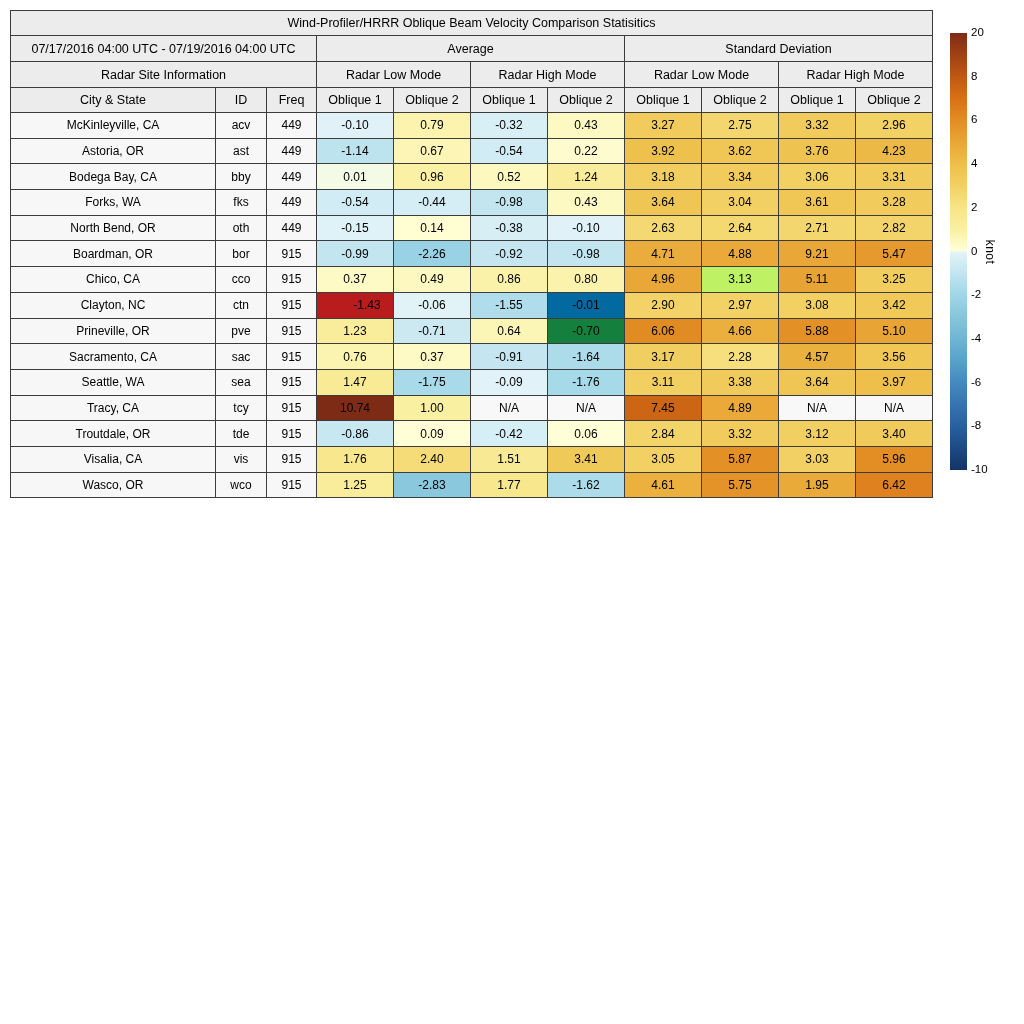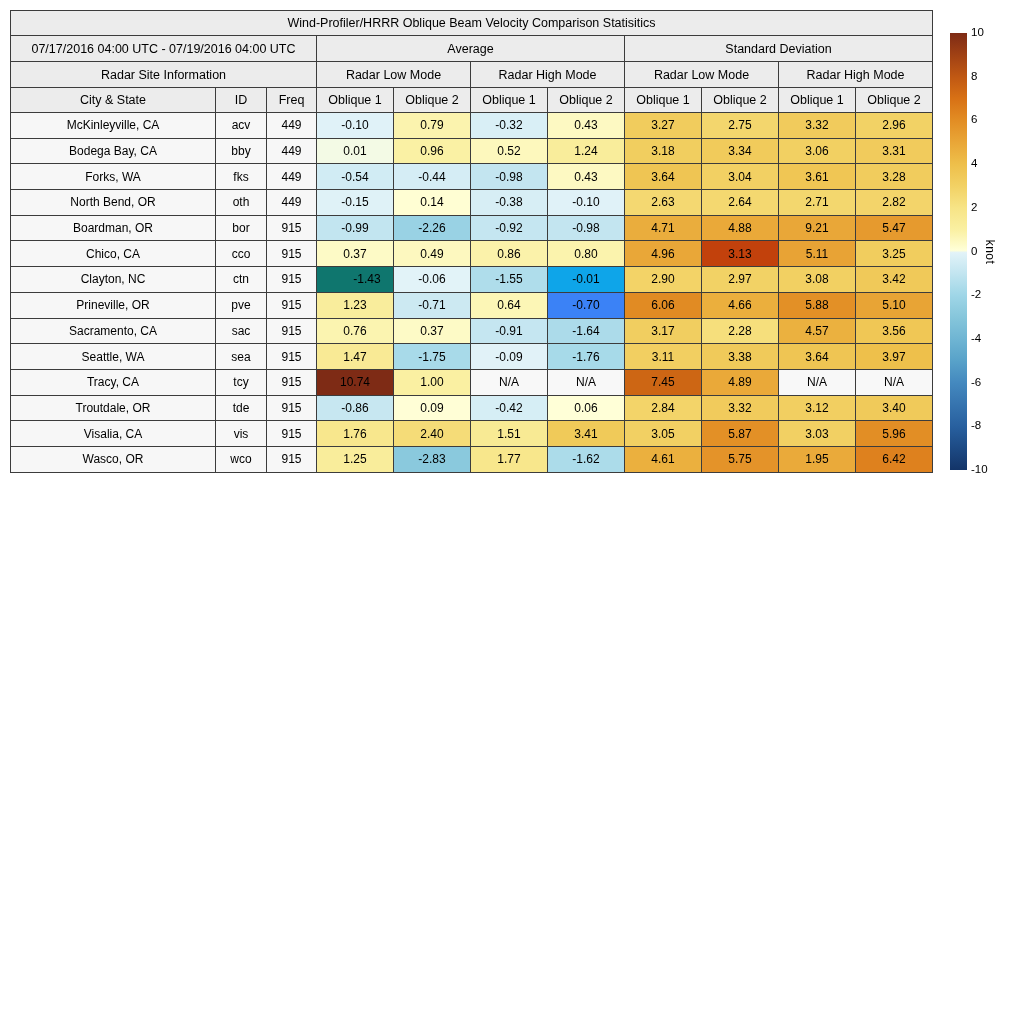"10" div.cb-tick-label { text: 10 -> 20 }
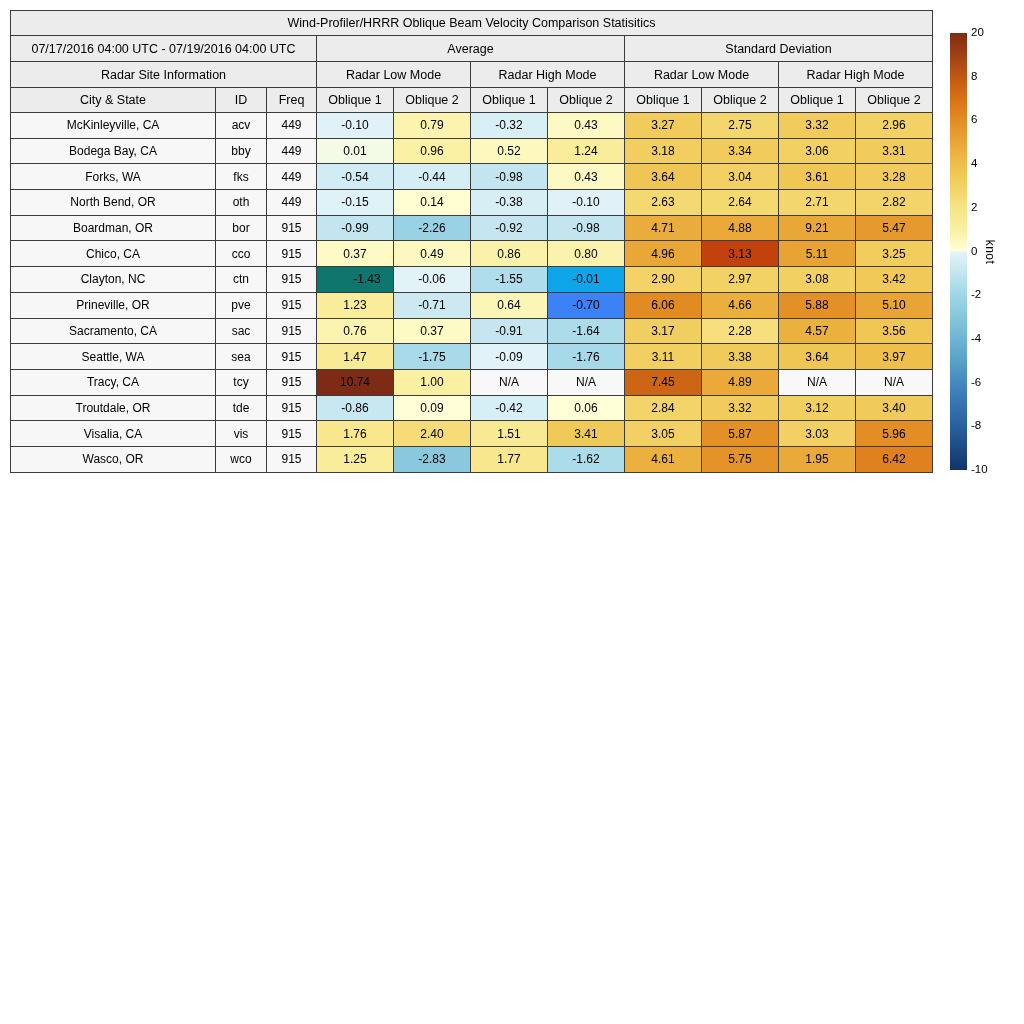"Astoria, OR" tr { html: none -> <tr> <td>Astoria, OR</td> <td>ast</td> <td>449</td> <td>-1.14</td> <td>0.67</td> <td>-0.54</td> <td>0.22</td> <td>3.92</td> <td>3.62</td> <td>3.76</td> <td>4.23</td> </tr> }
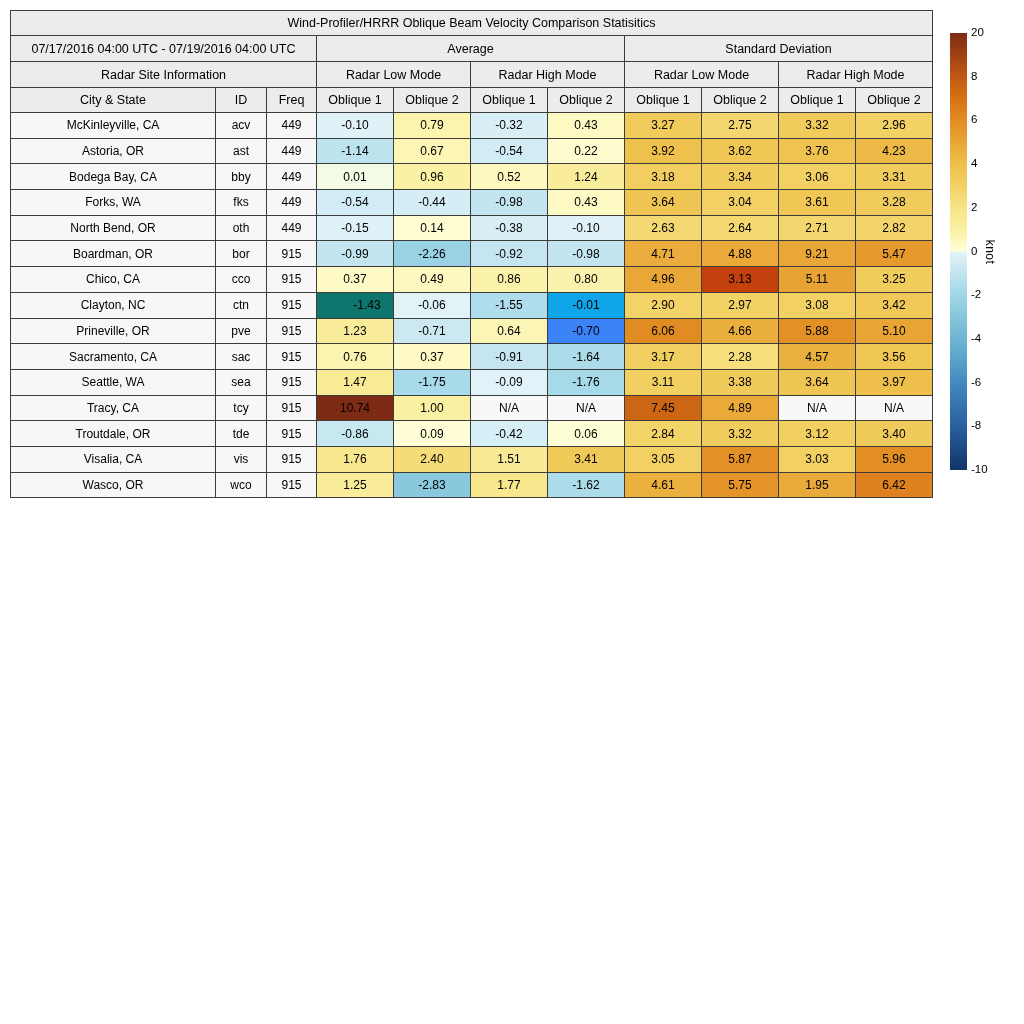"3.13" td { background: #c2410c -> #bef264 }
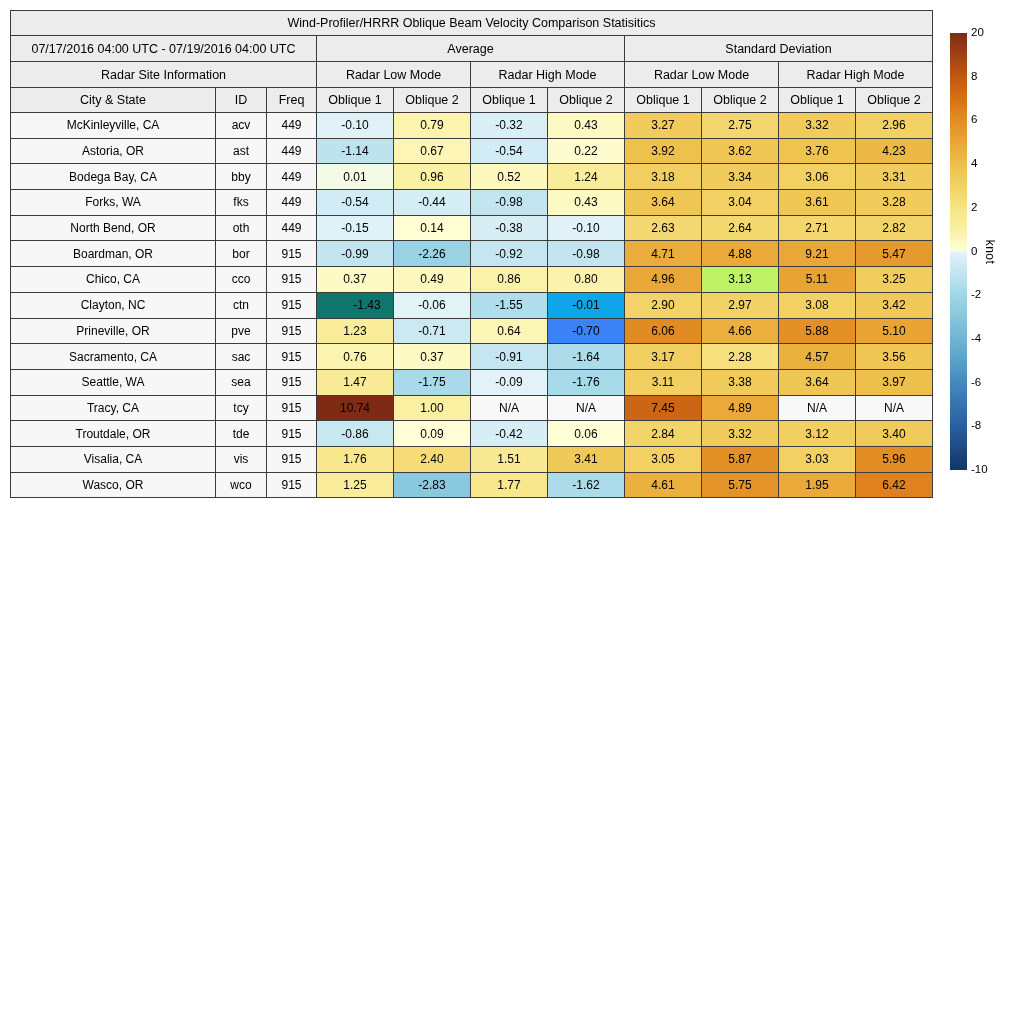"-1.43" td { background: #0f766e -> #b91c1c }
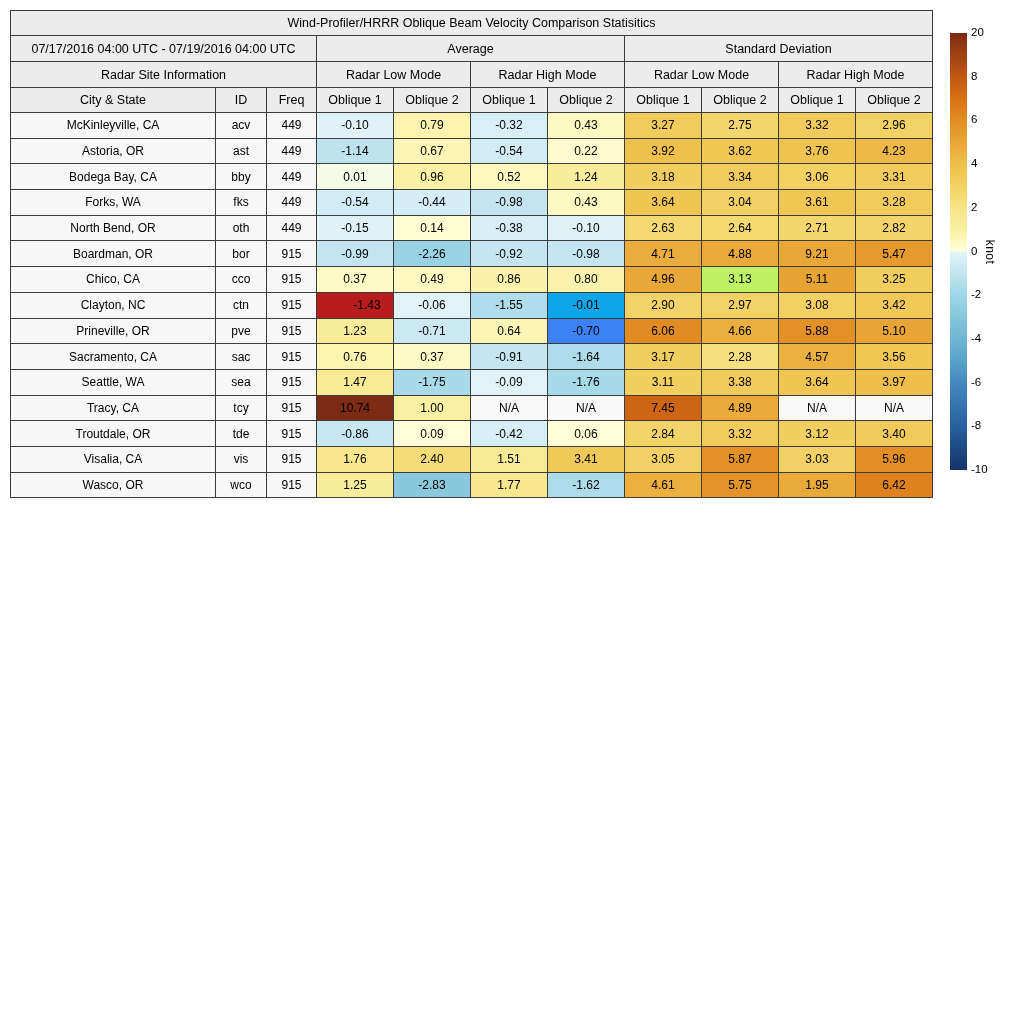"-0.01" td { background: #0ea5e9 -> #0369a1 }
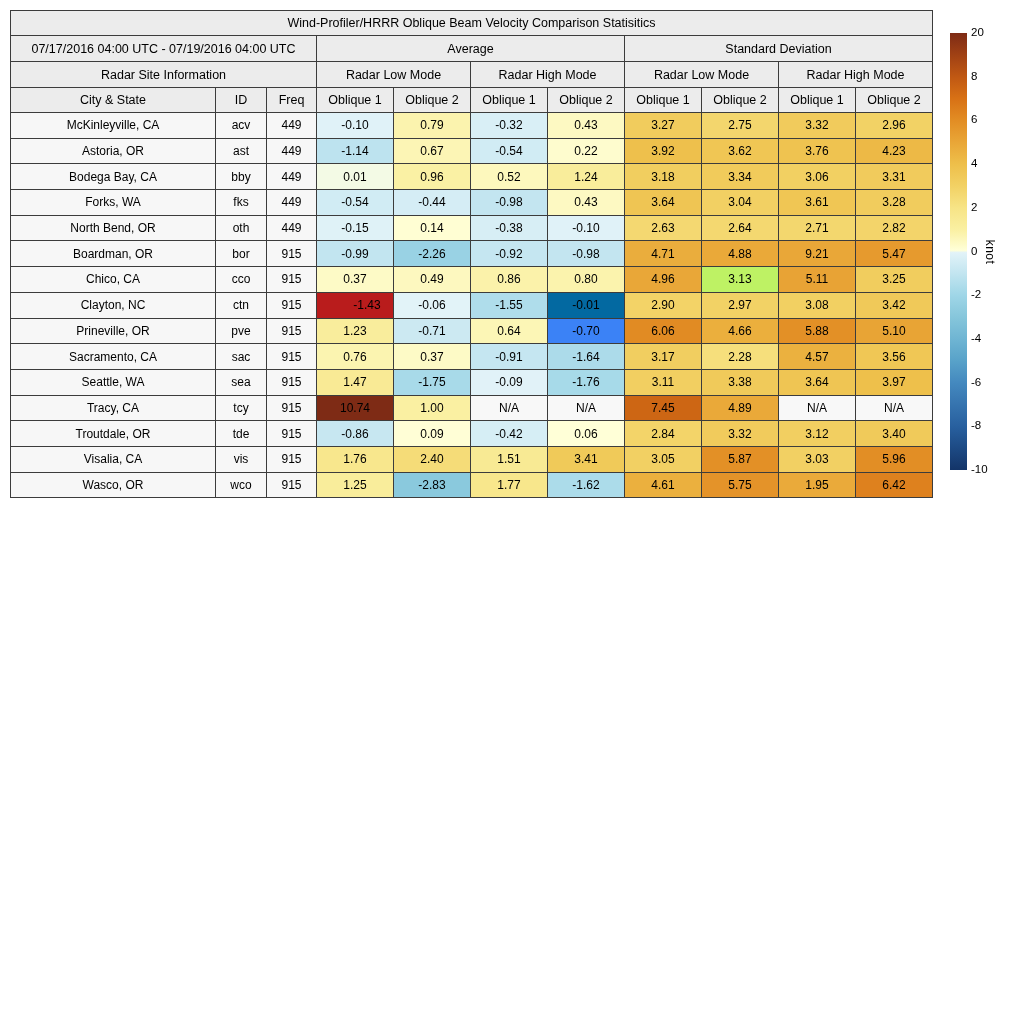"-0.70" td { background: #3b82f6 -> #15803d }
